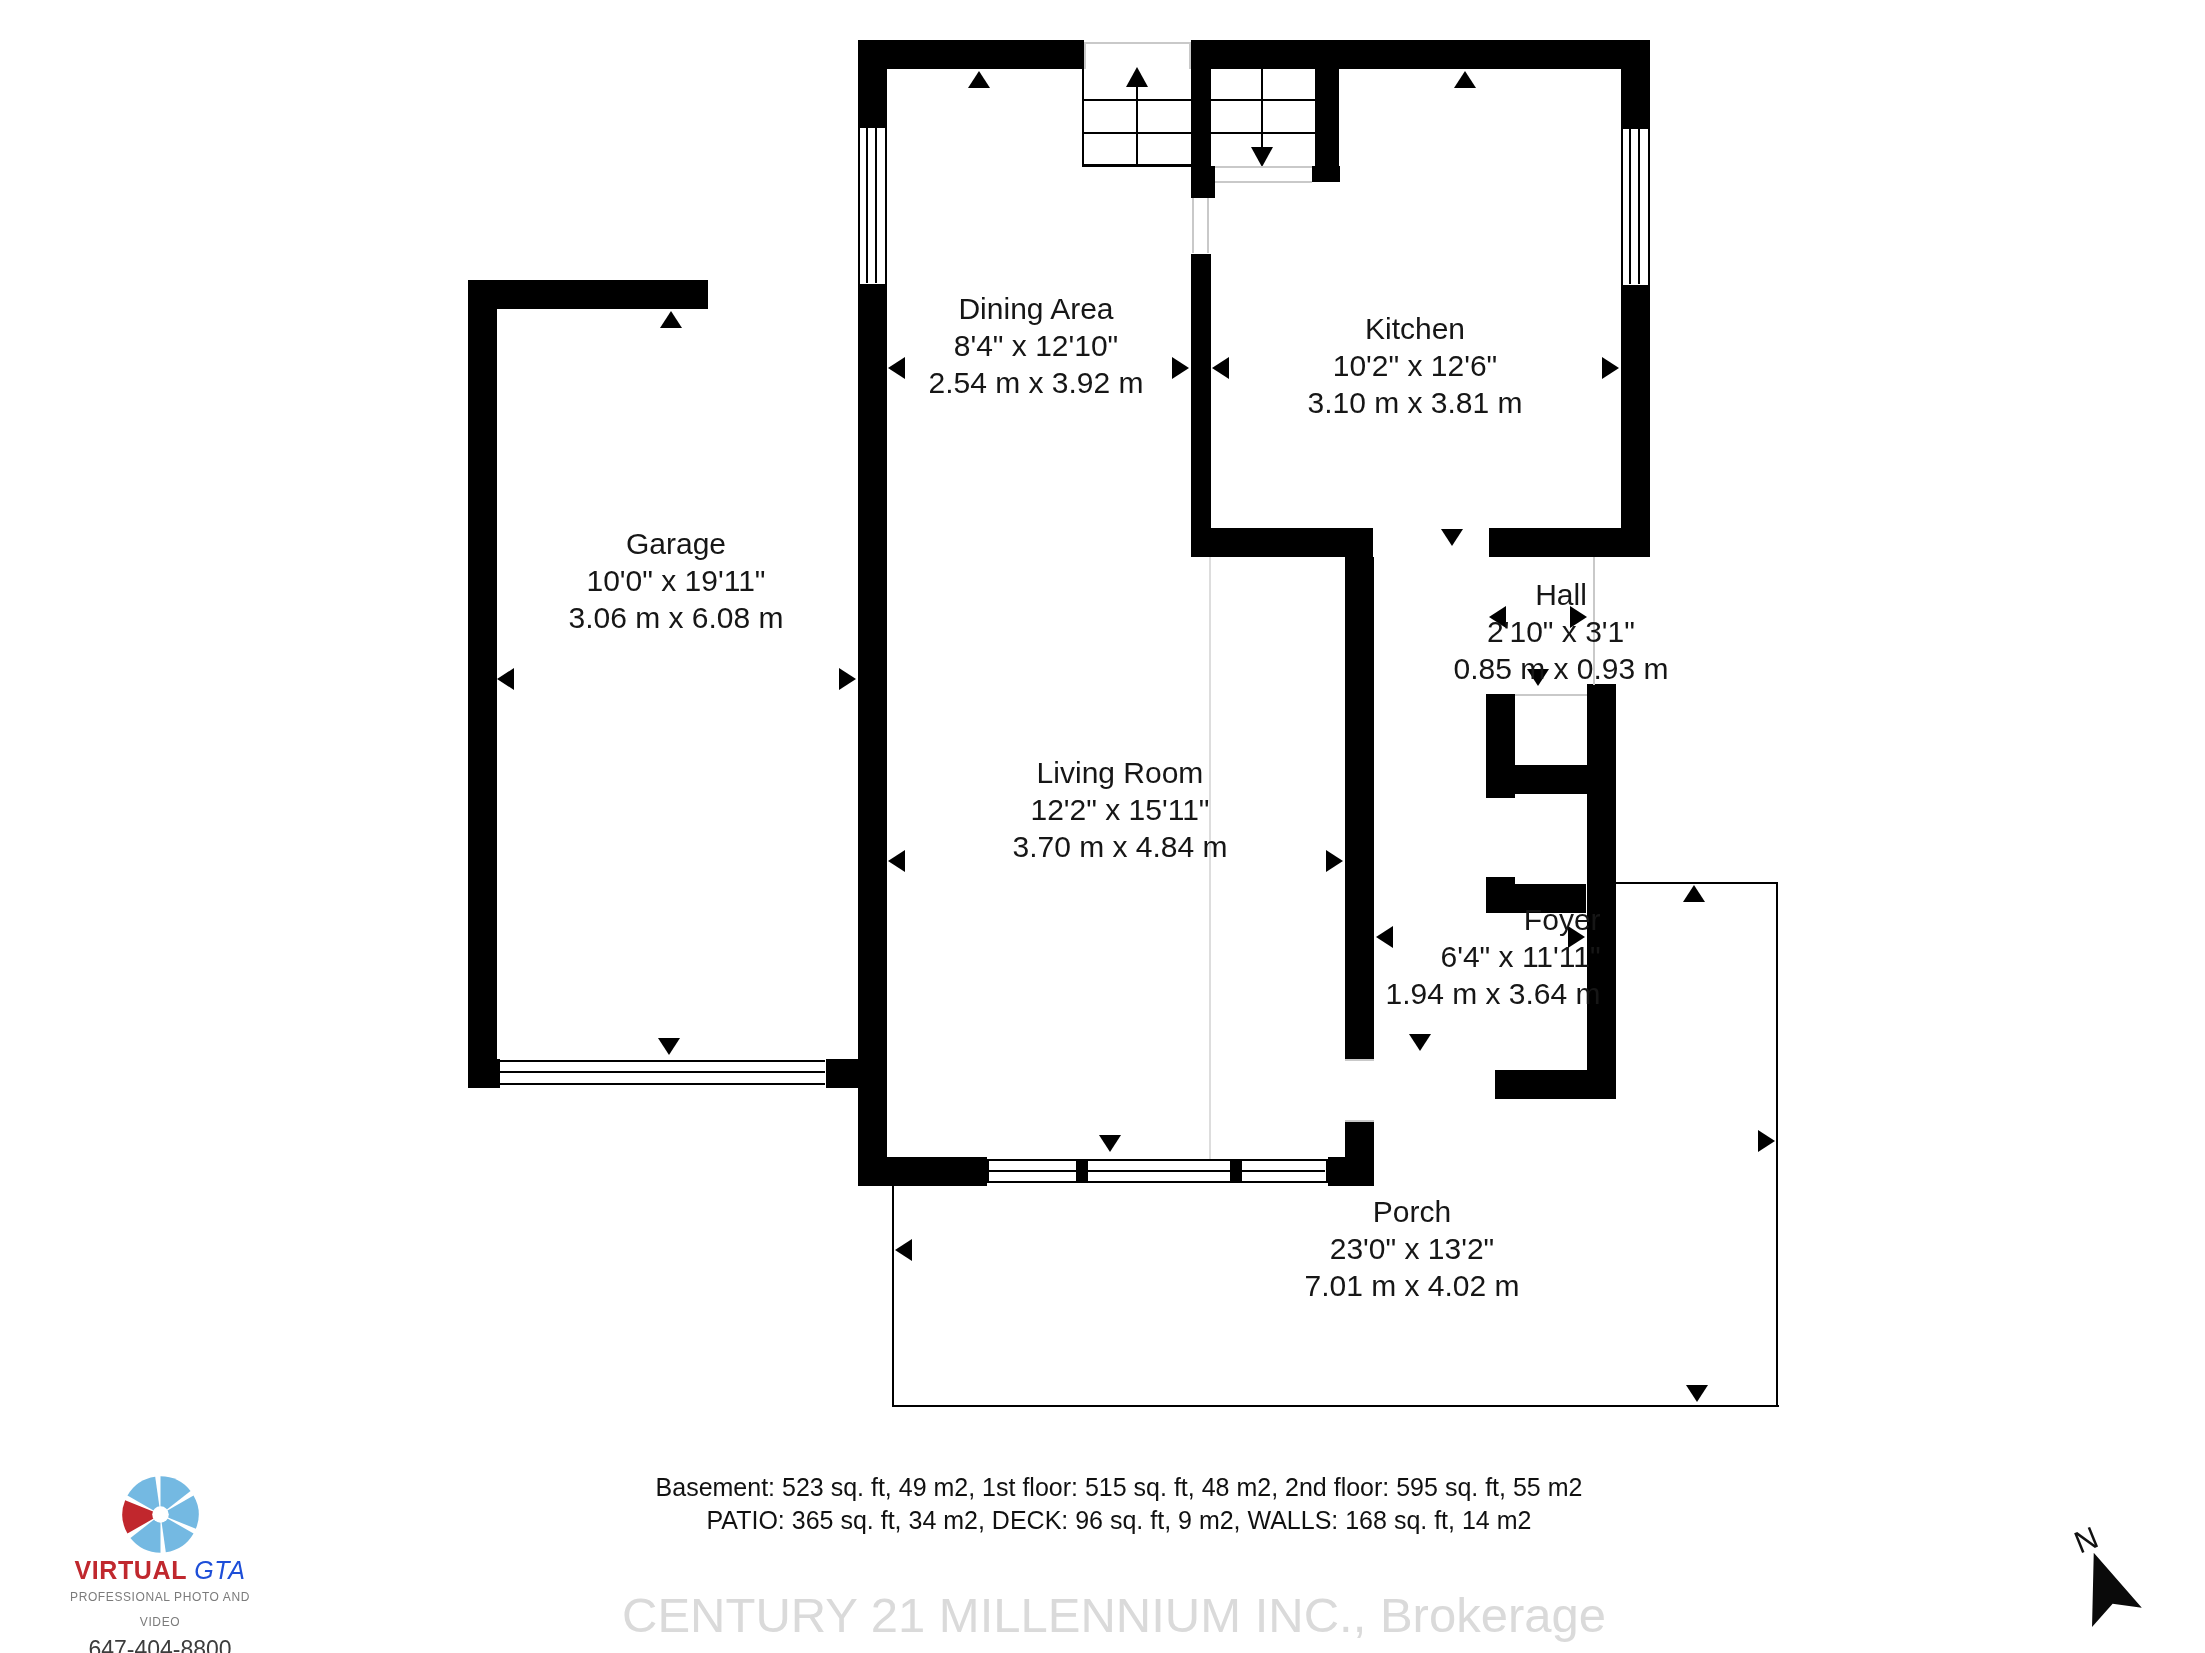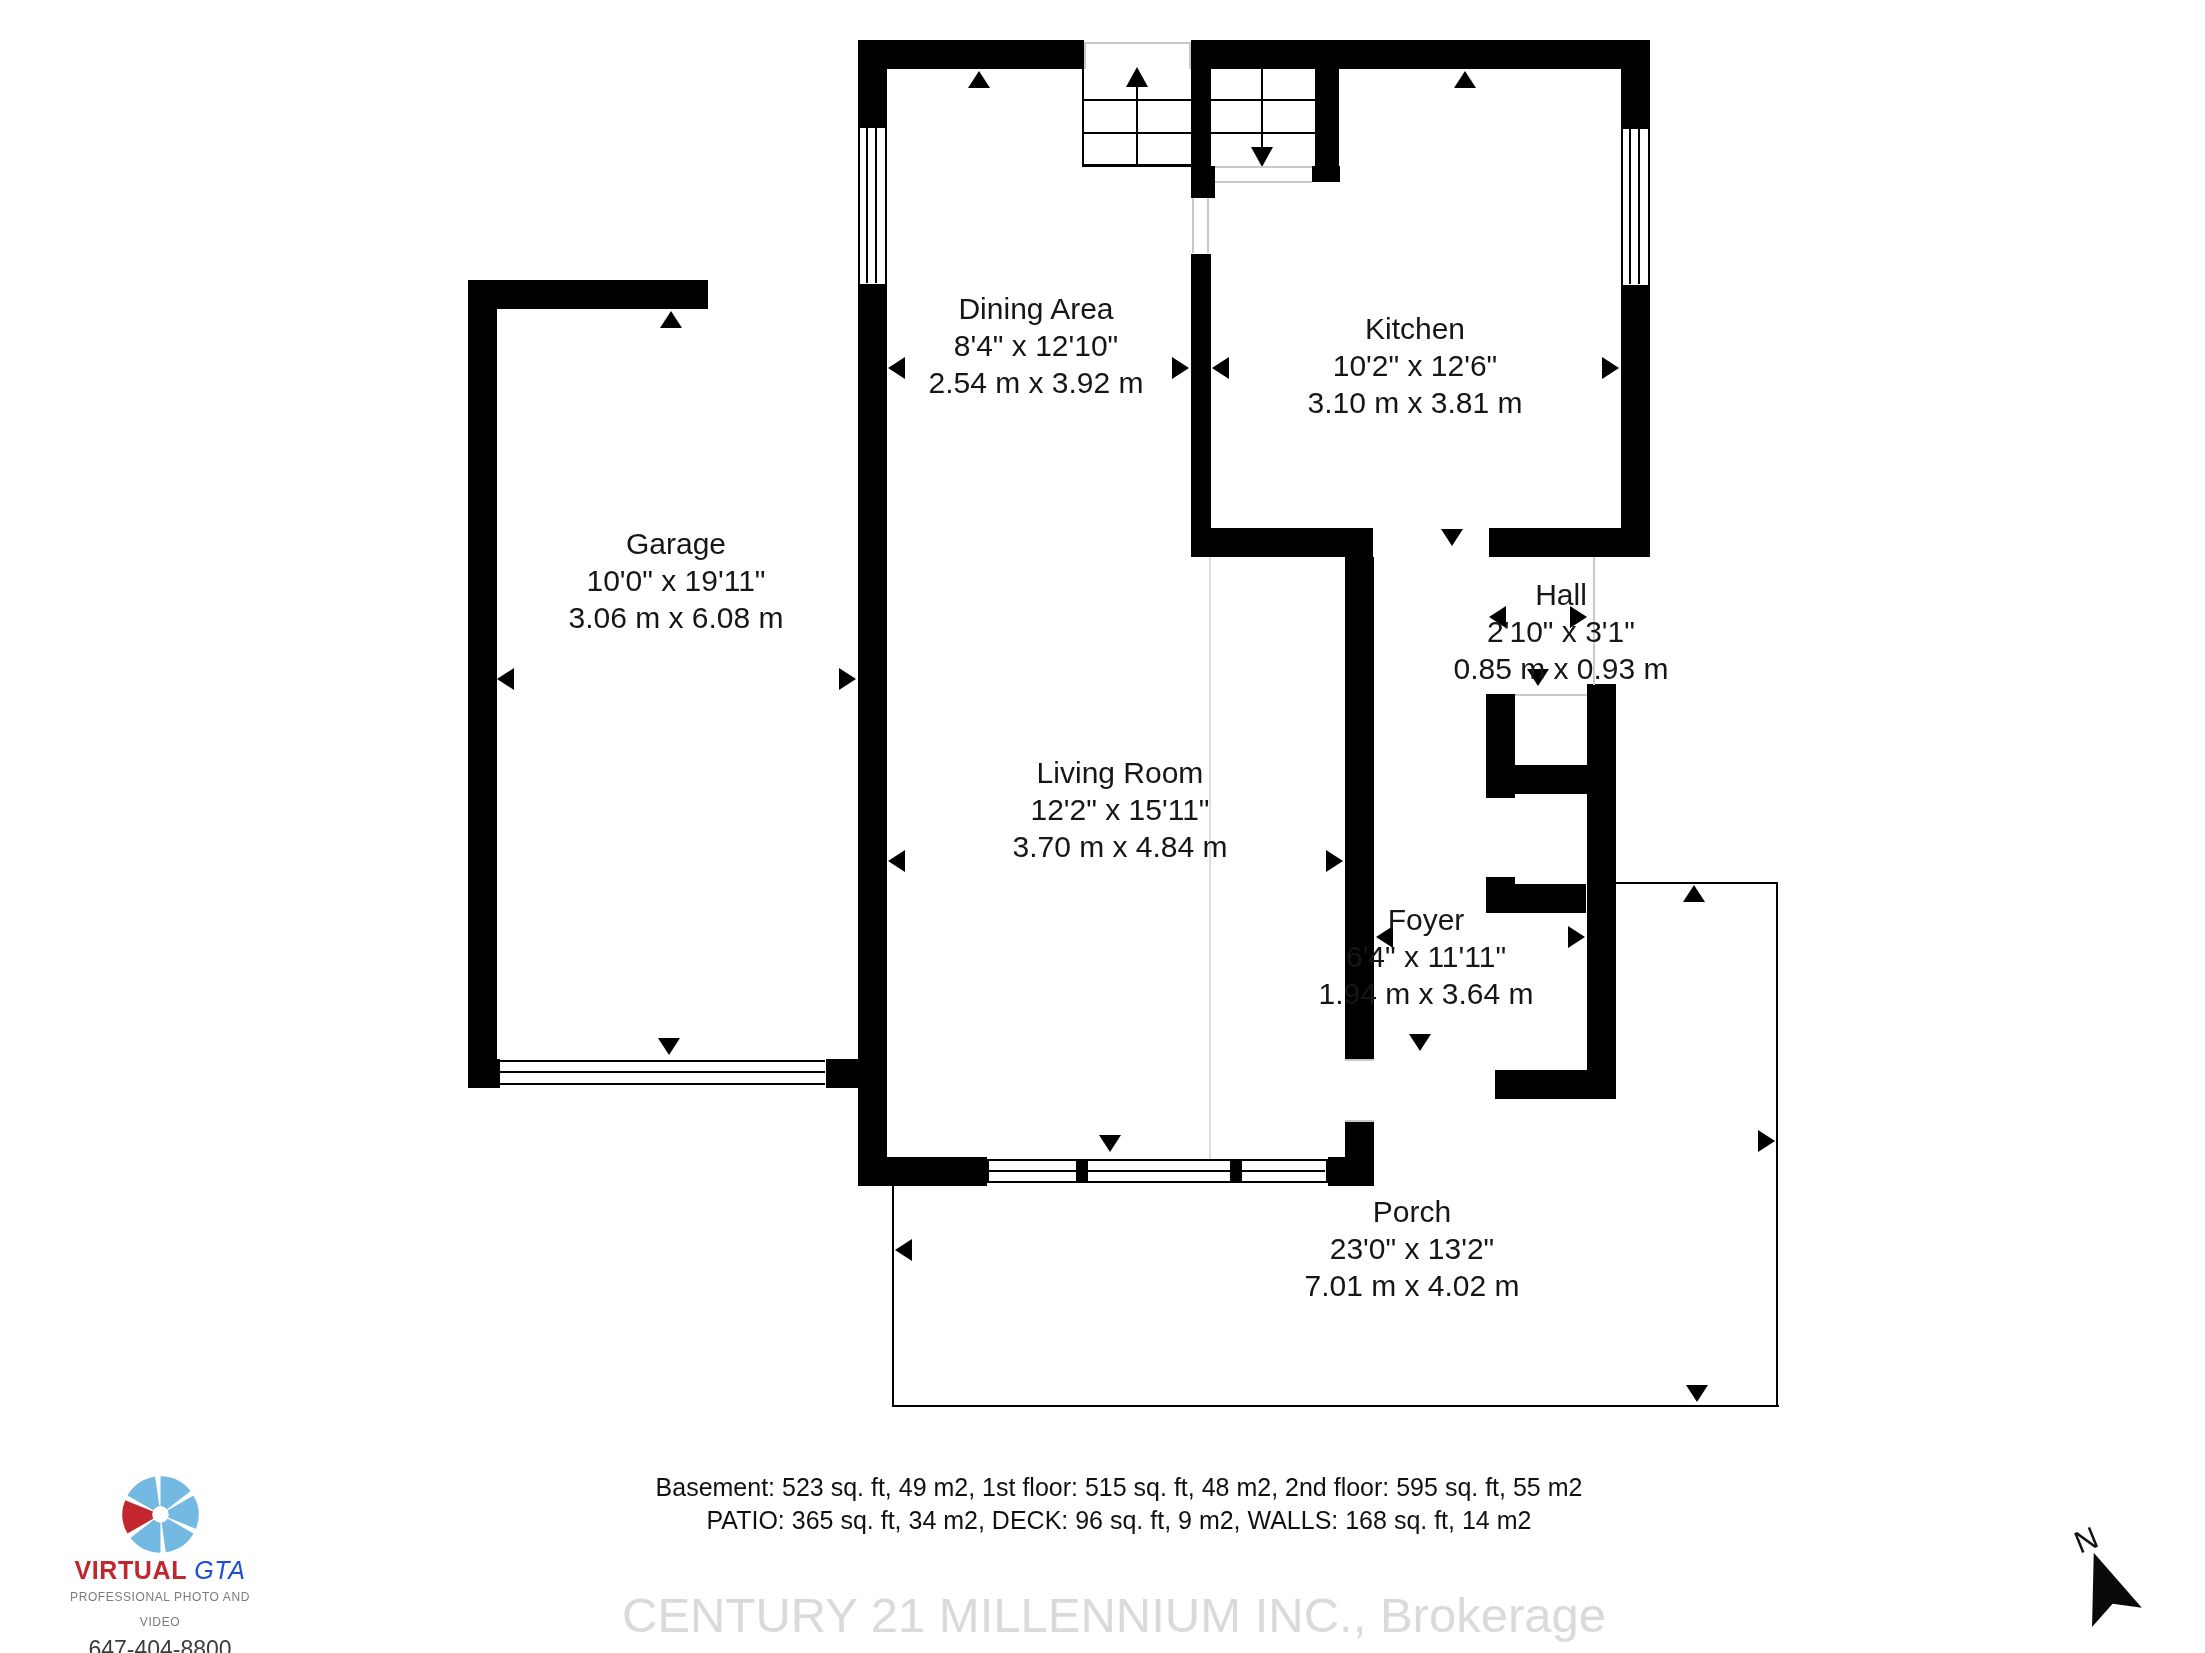"Foyer" div.room-label { left: 1426px -> 1493px; text-align: none -> right }
